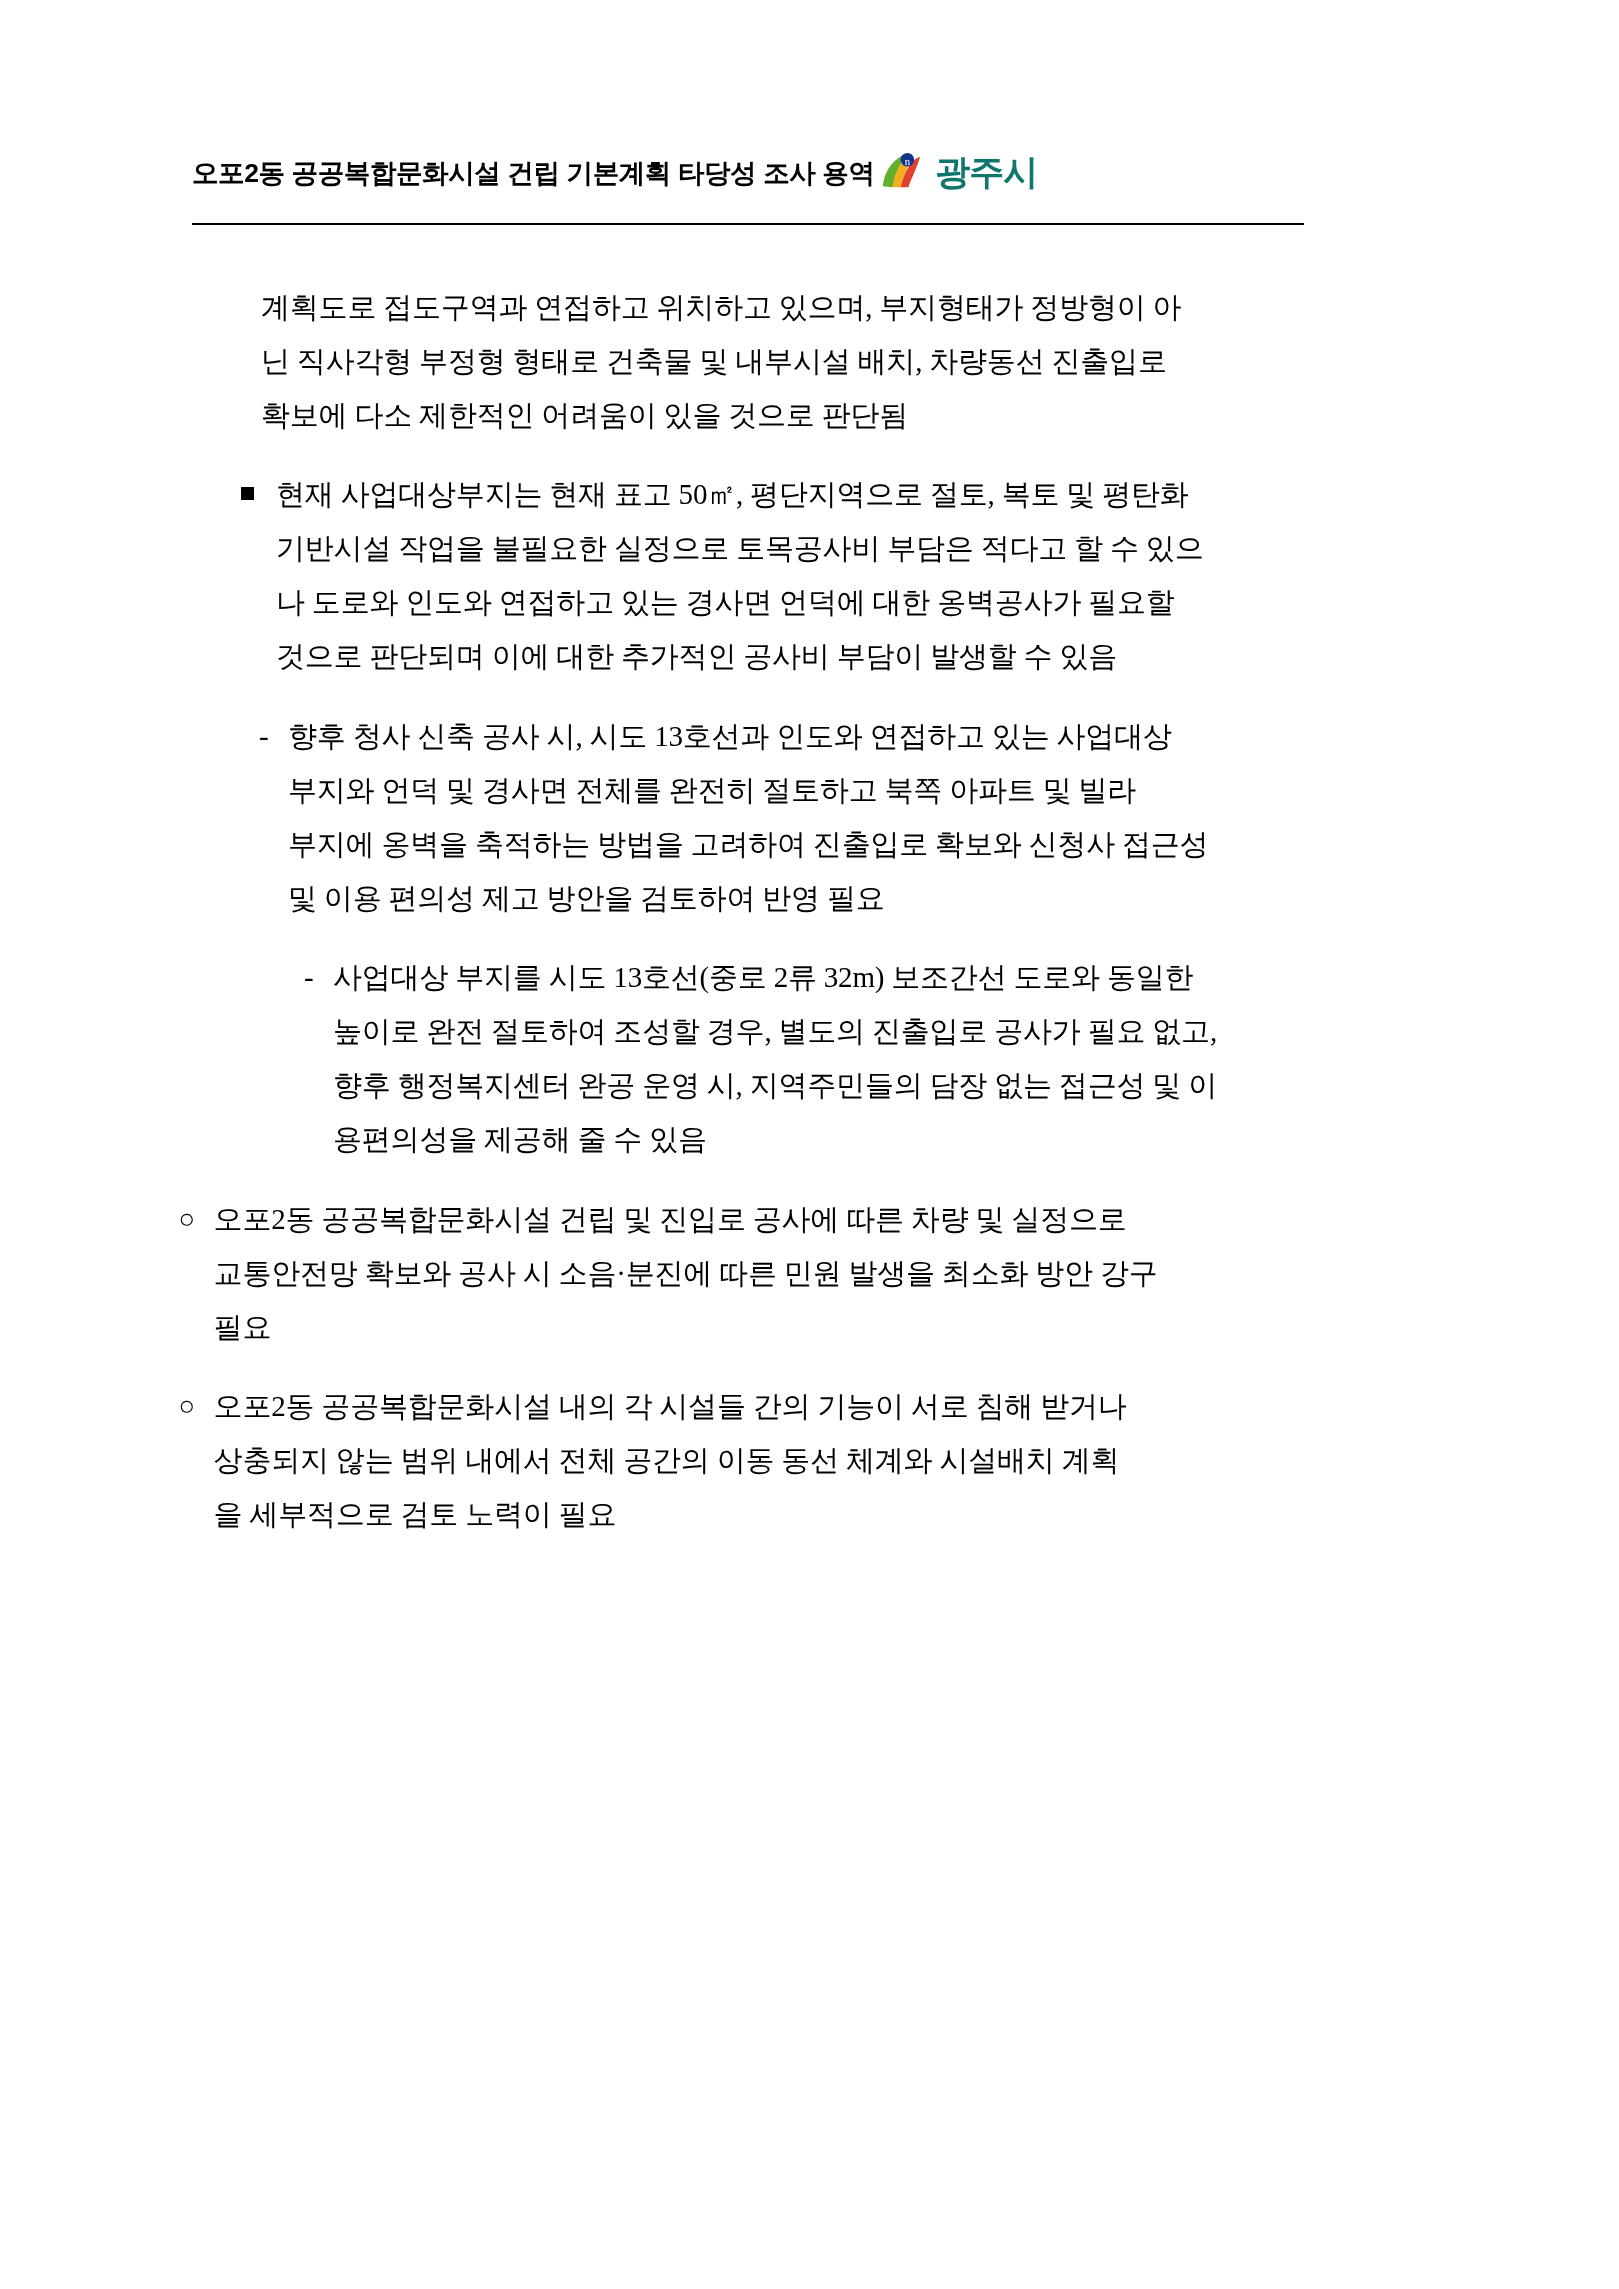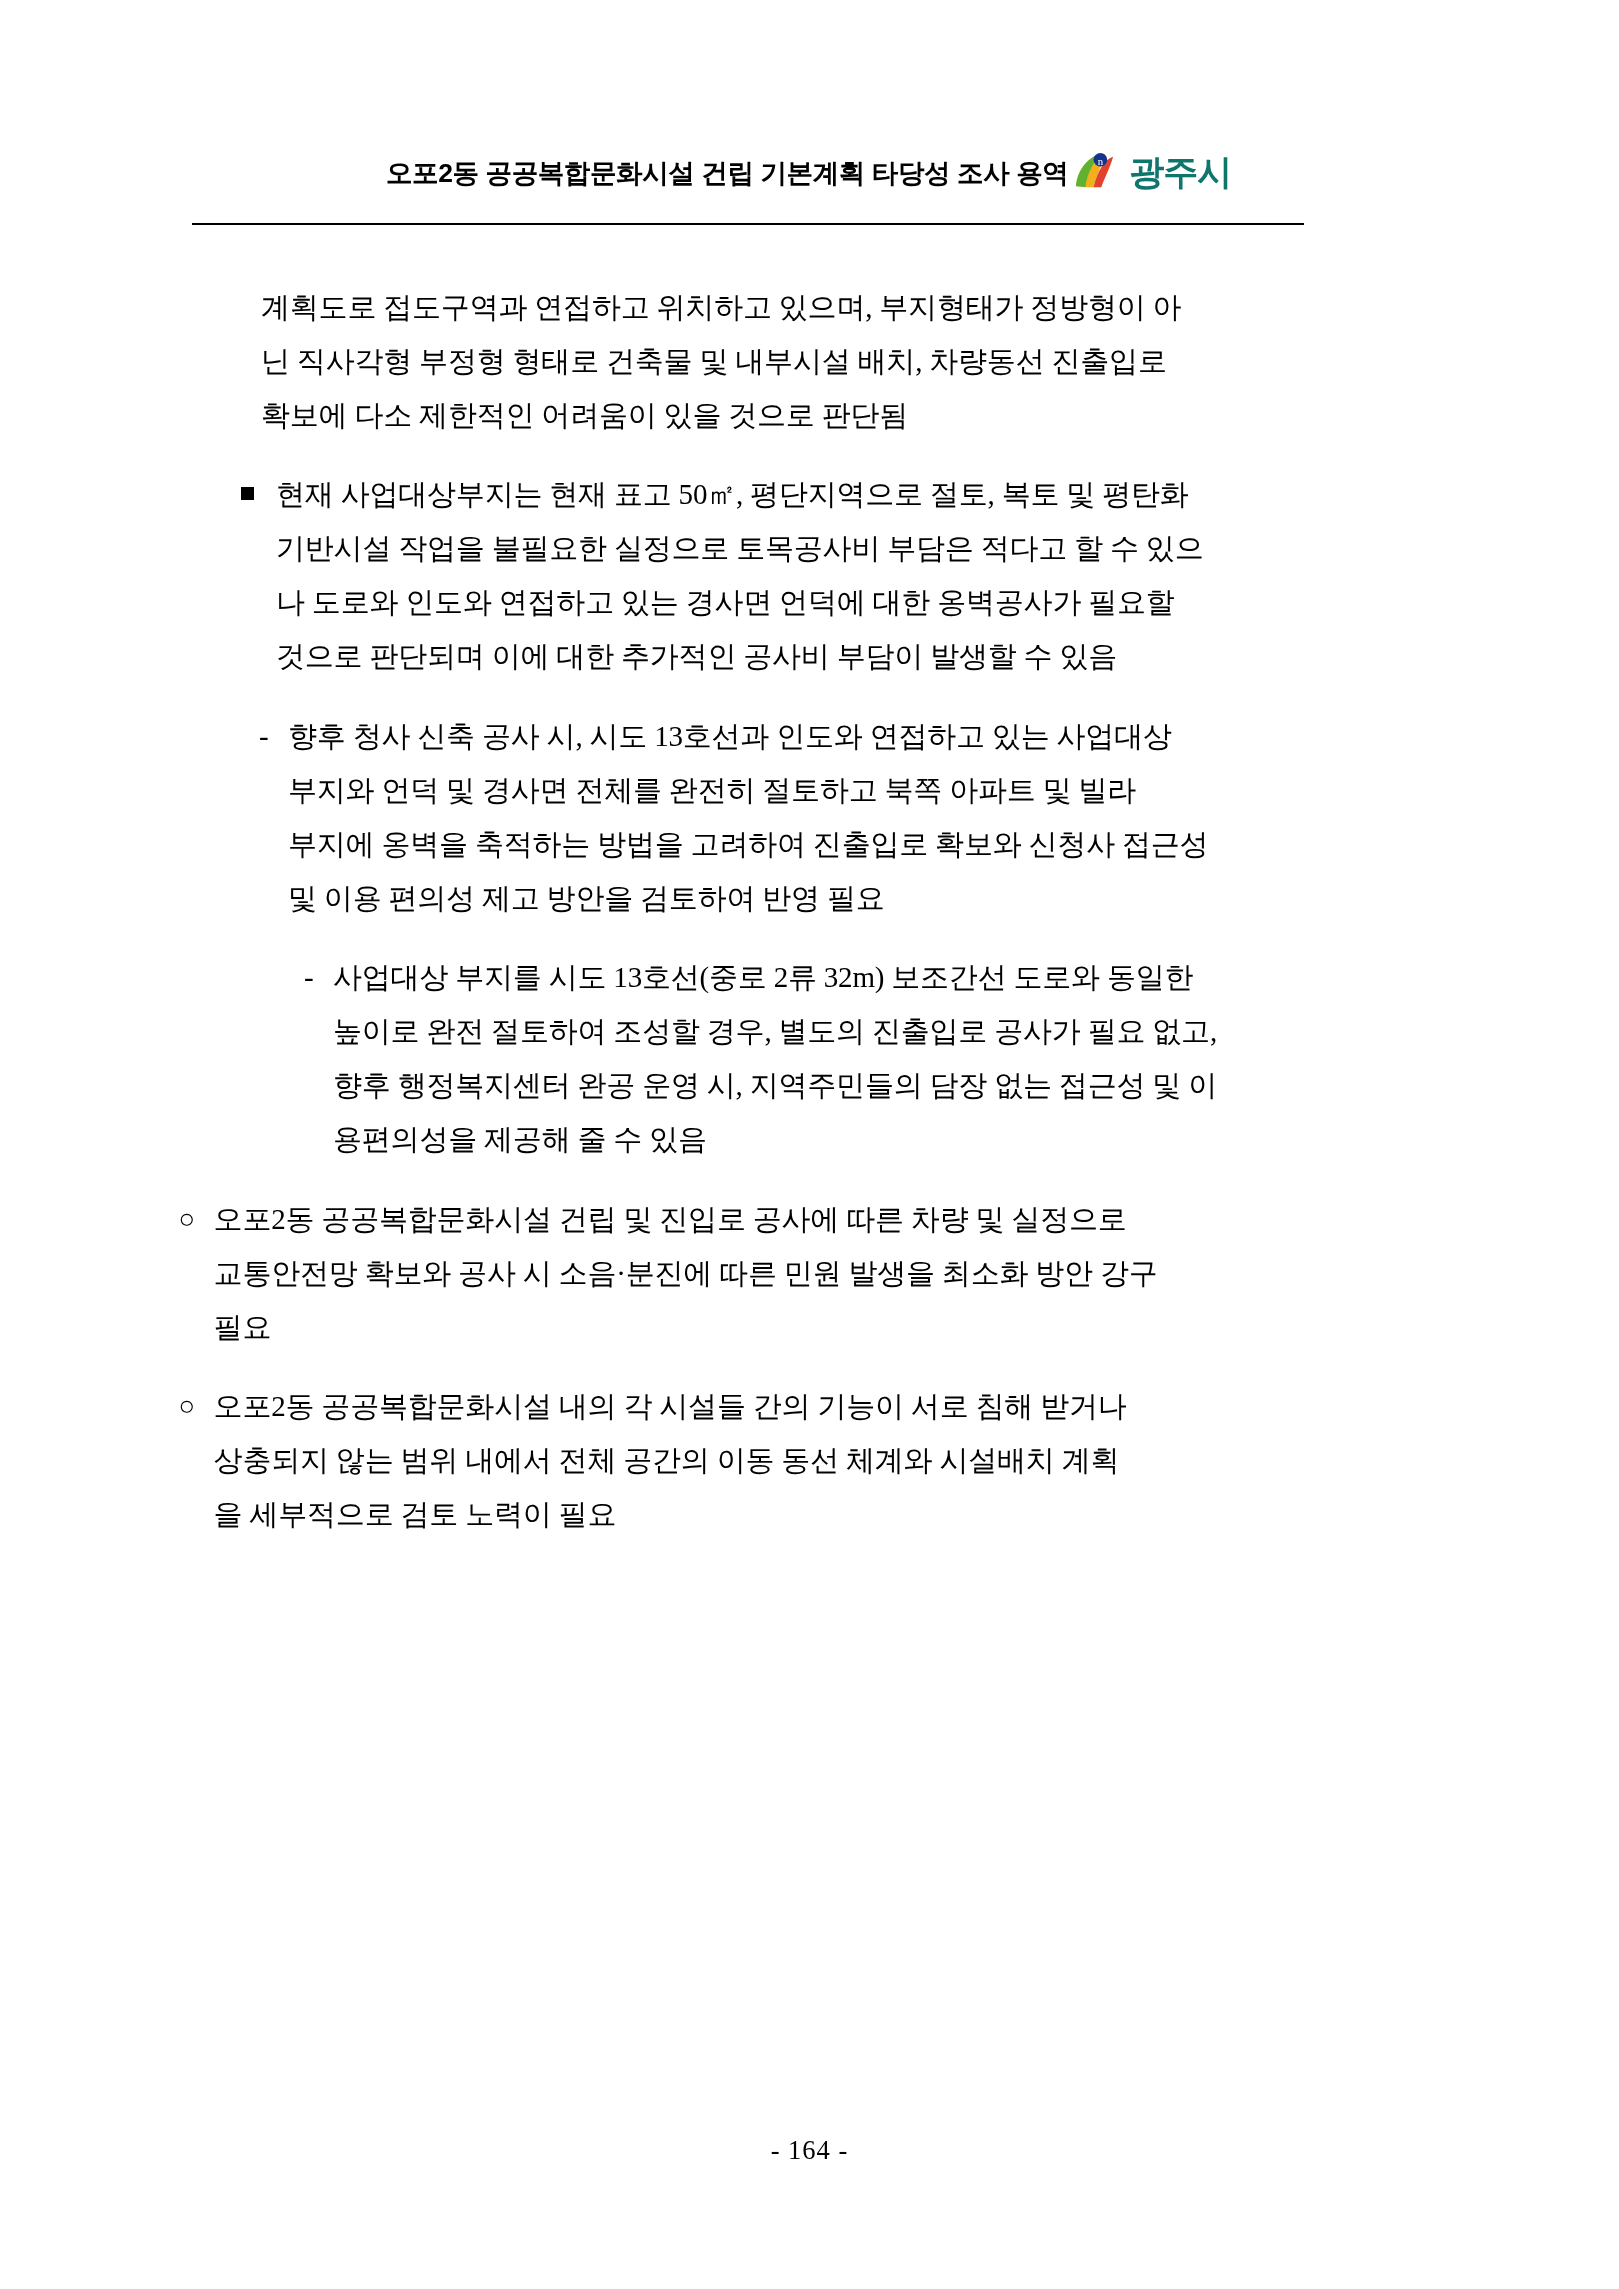"오포2동 공공복합문화시설 건립 기본계획 타당성" .header { justify-content: center -> flex-start }
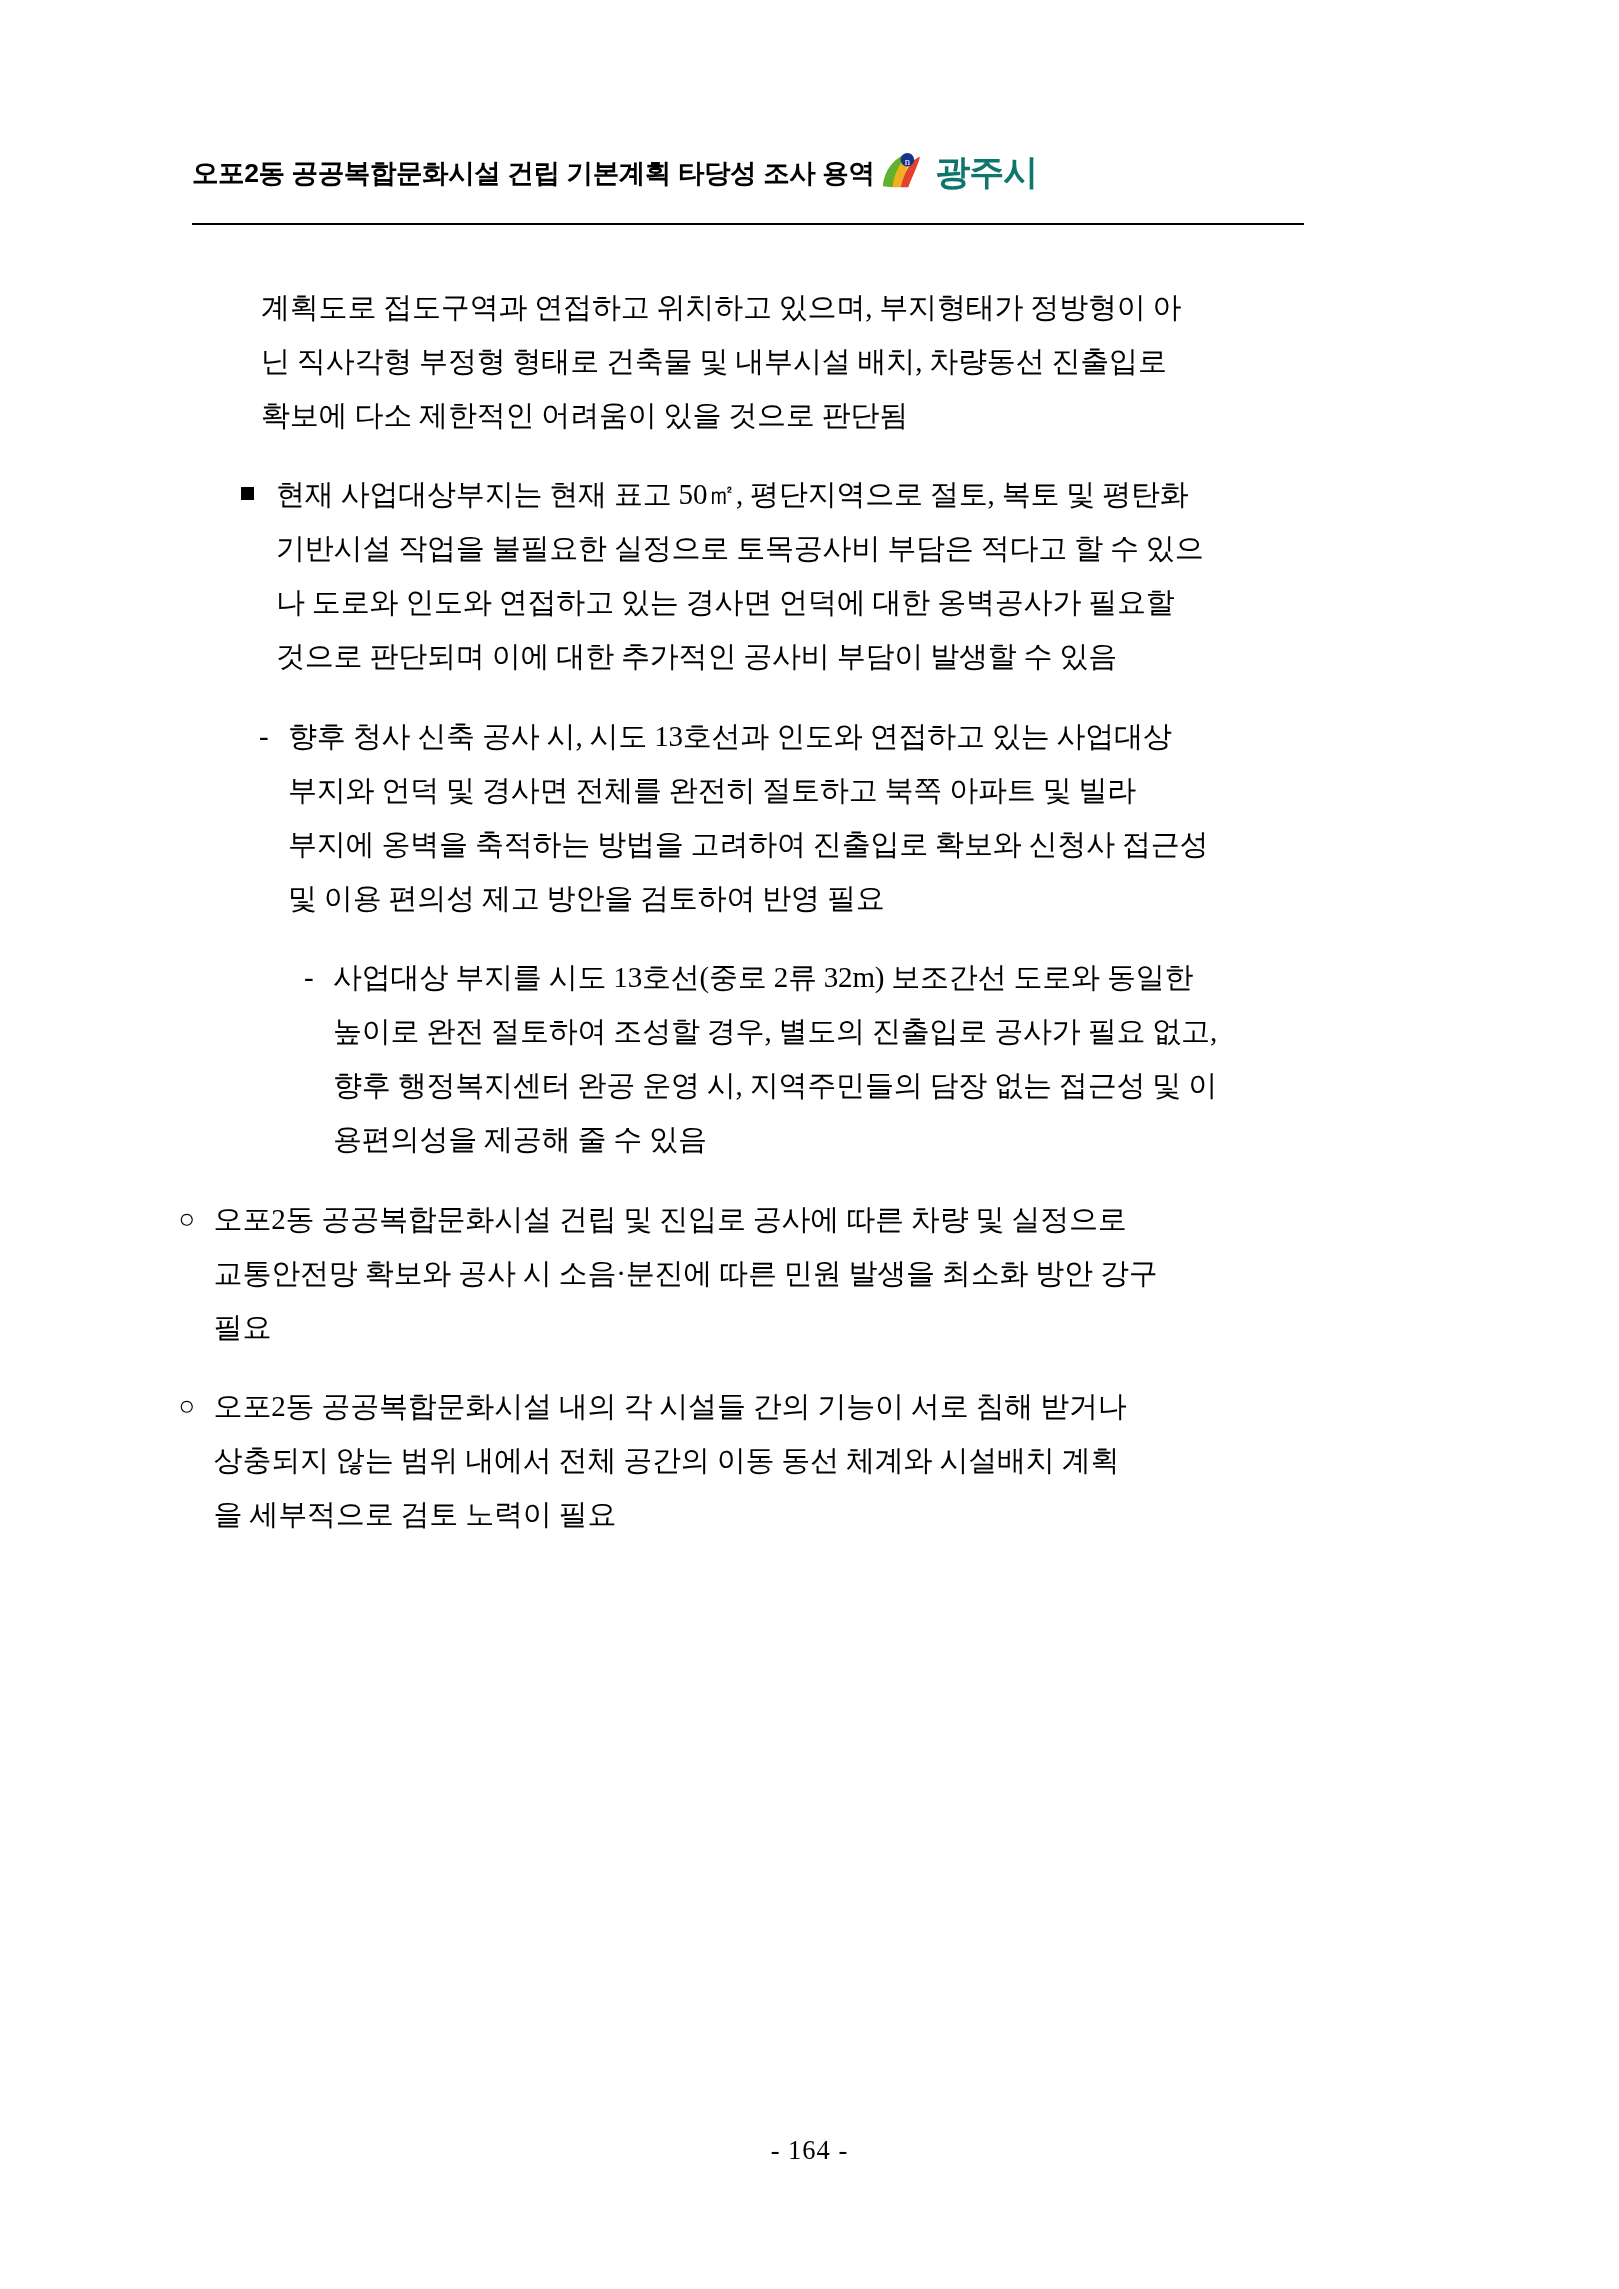"- 164 -" div.footer { html: <div> <span>- 164 -</span> </div> -> none }
